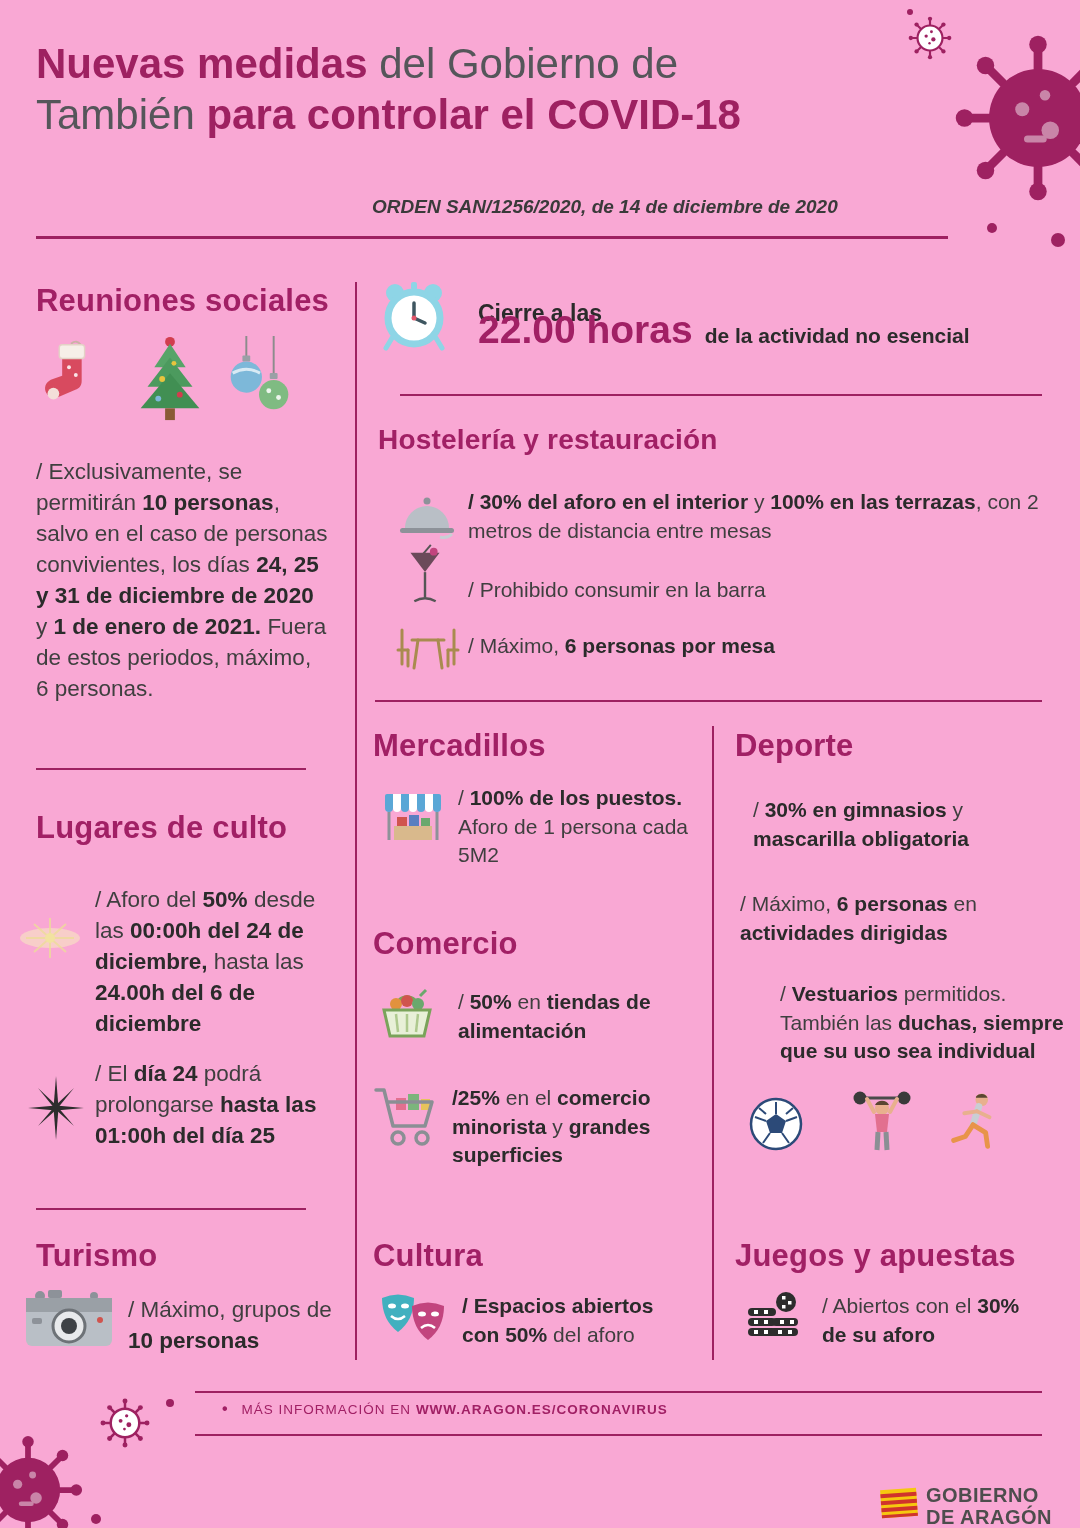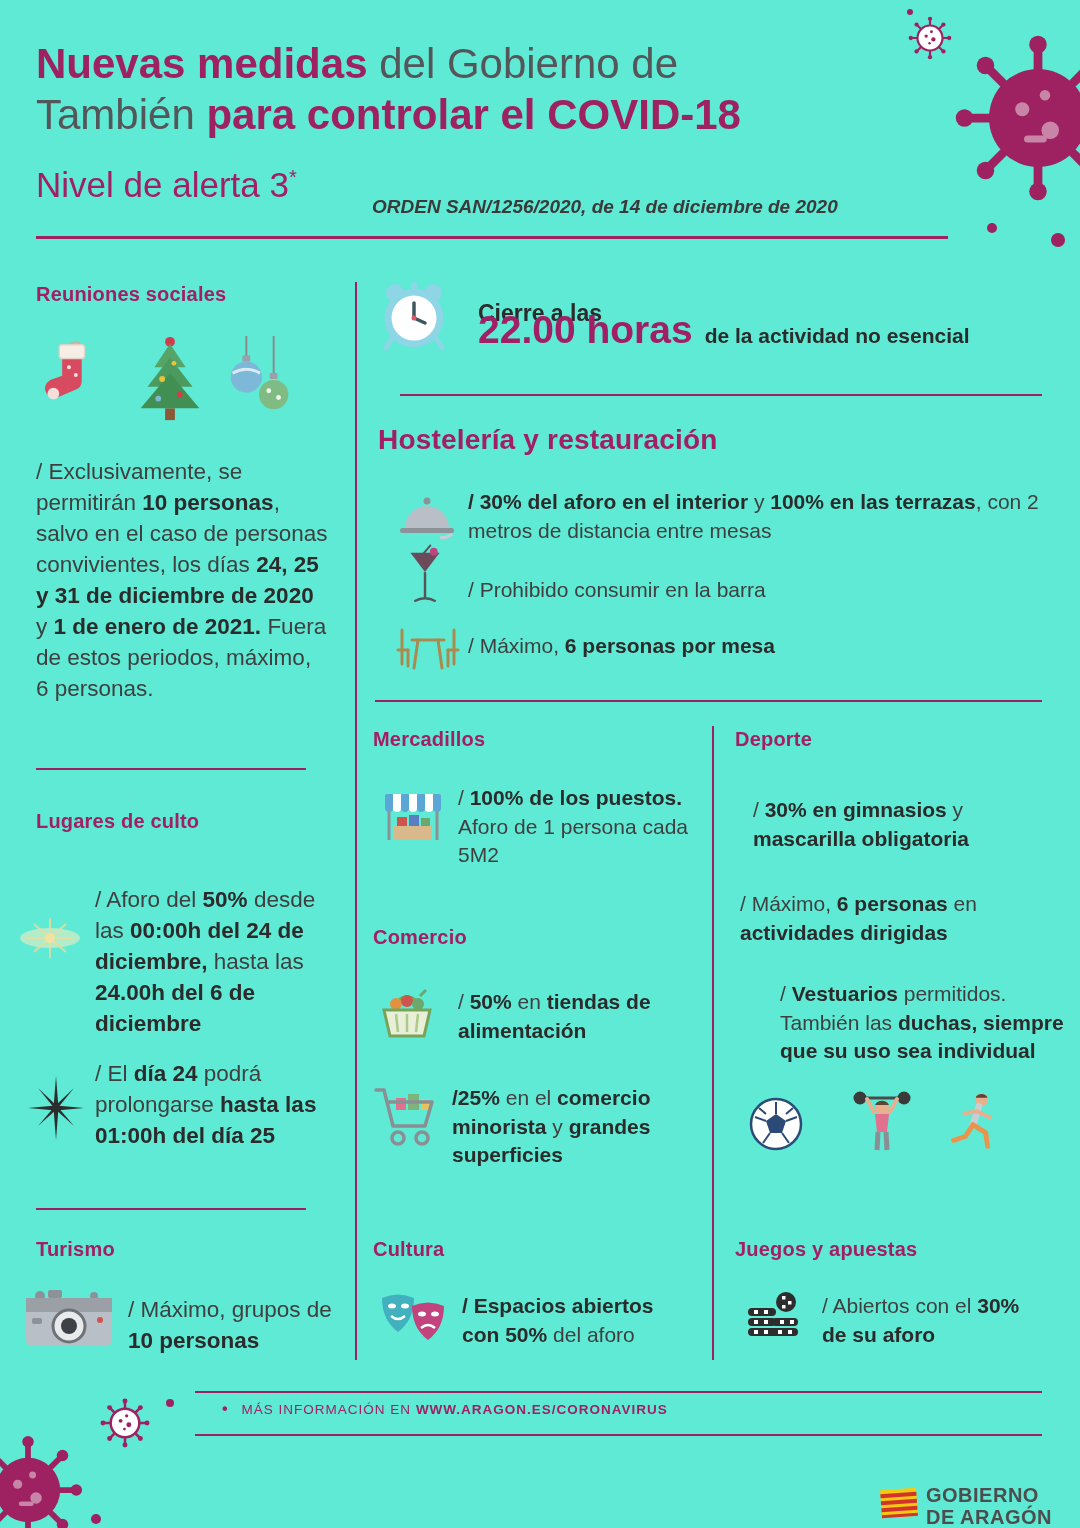"Nuevas medidas del Gobierno de" .page { background: #5eead4 -> #f9a8d4 }
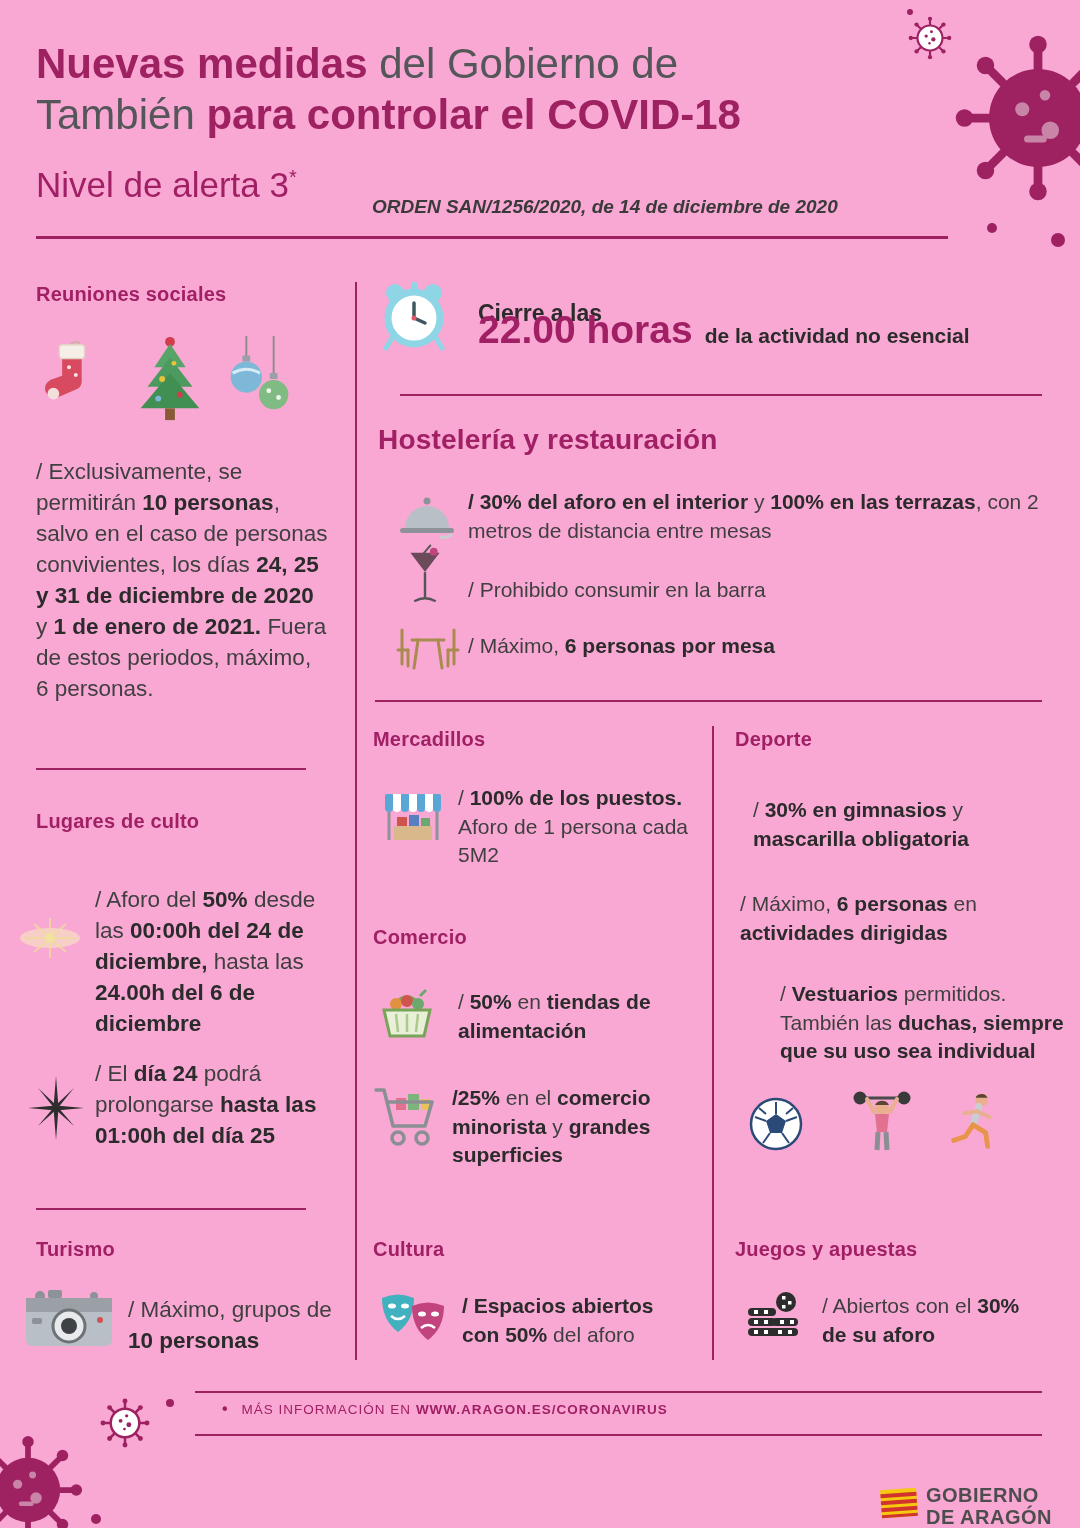"Nivel de alerta 3*" div.abs { html: <div> <span>Nivel de alerta 3</span><sup>*</sup> </div> -> none }
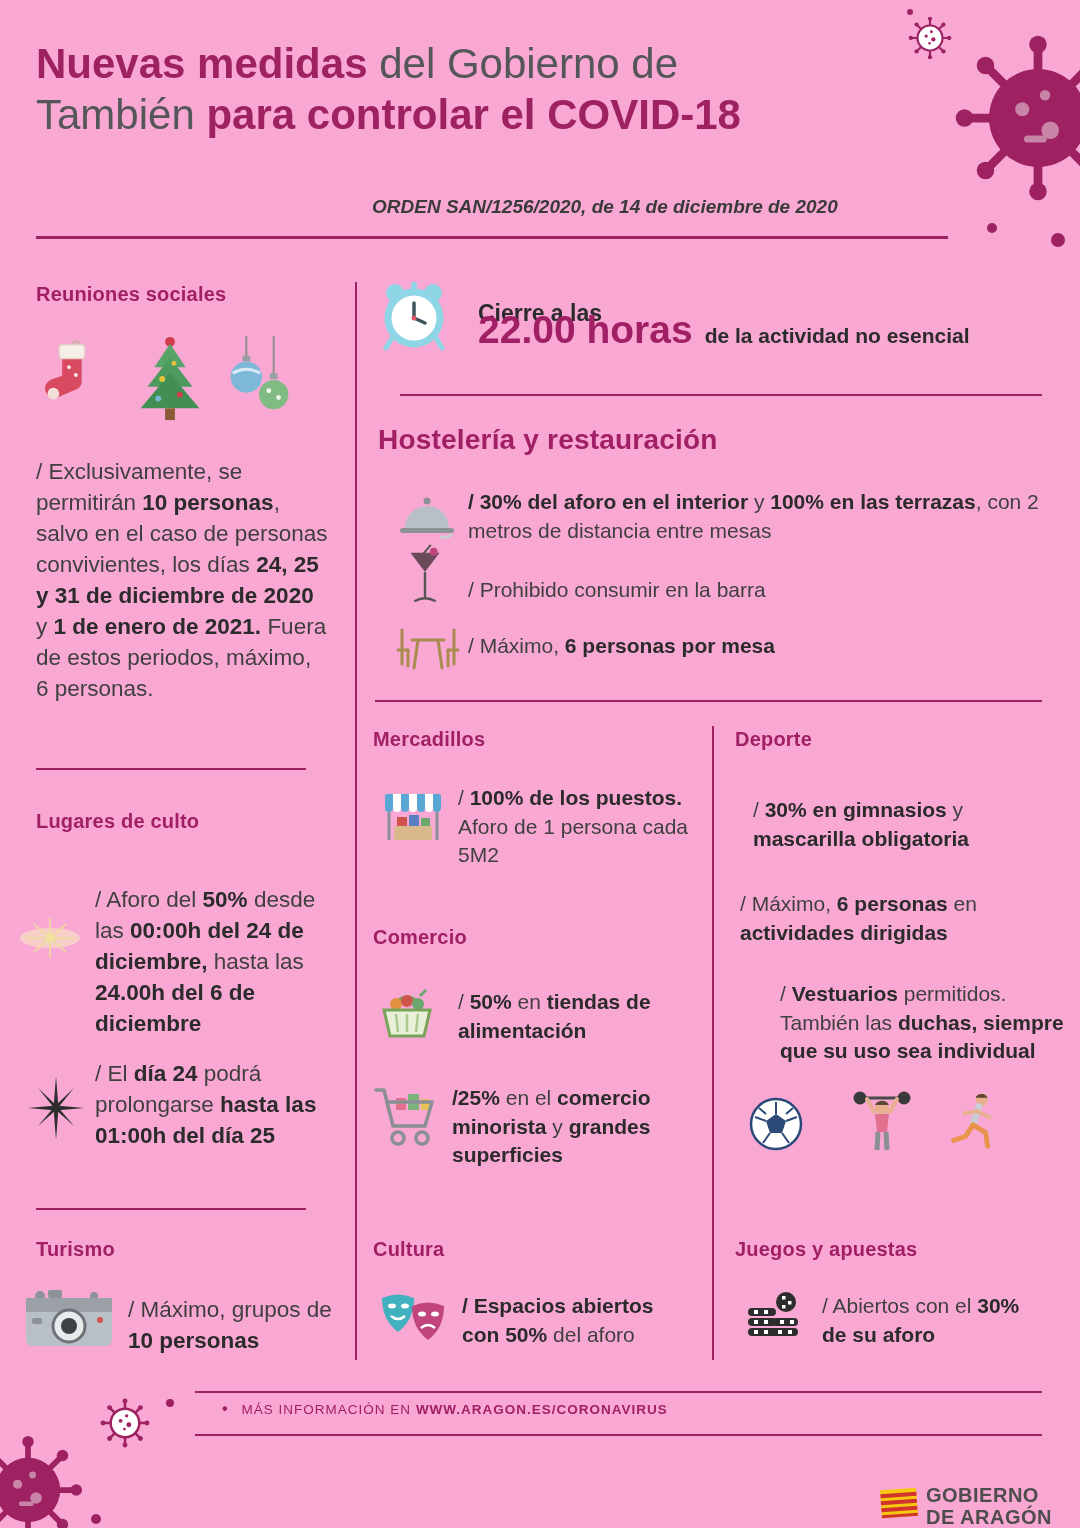"Reuniones sociales" .h { font-size: 20px -> 31px }
